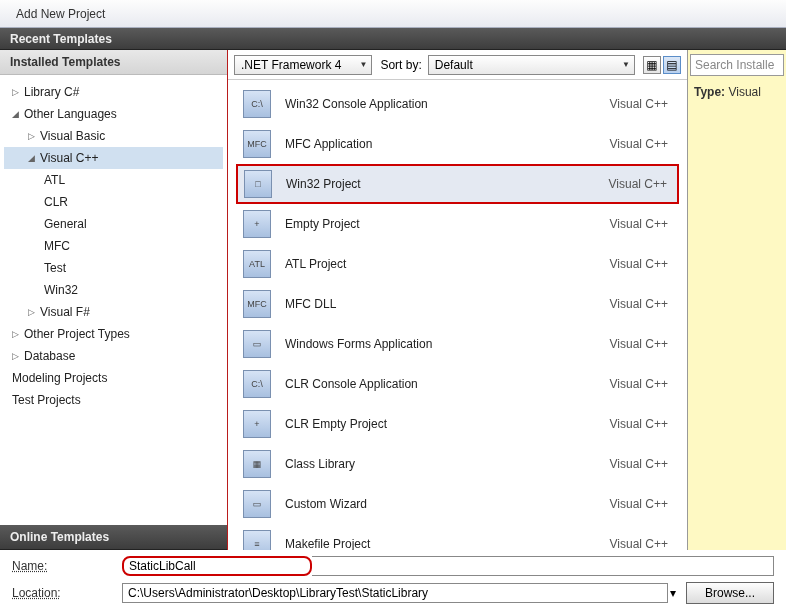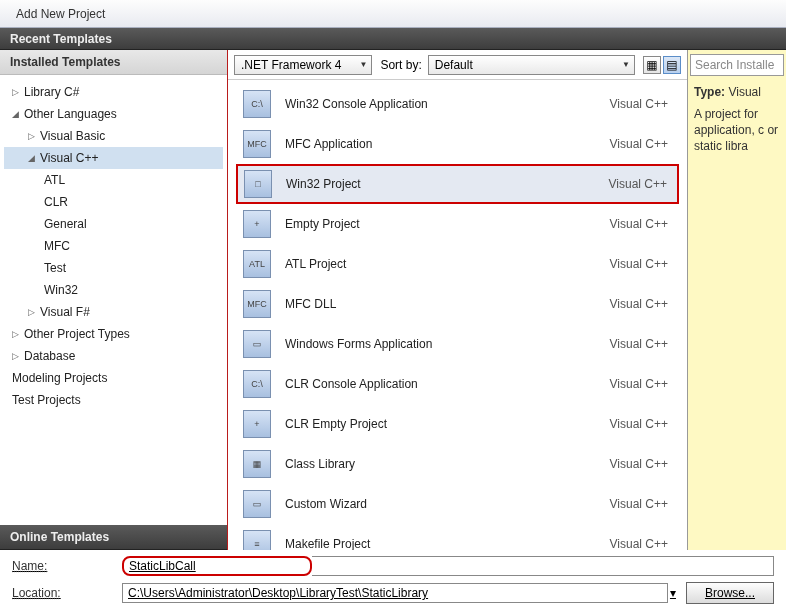"A project for application, c" div { html: <div>A project for application, c or static libra</div> -> none }
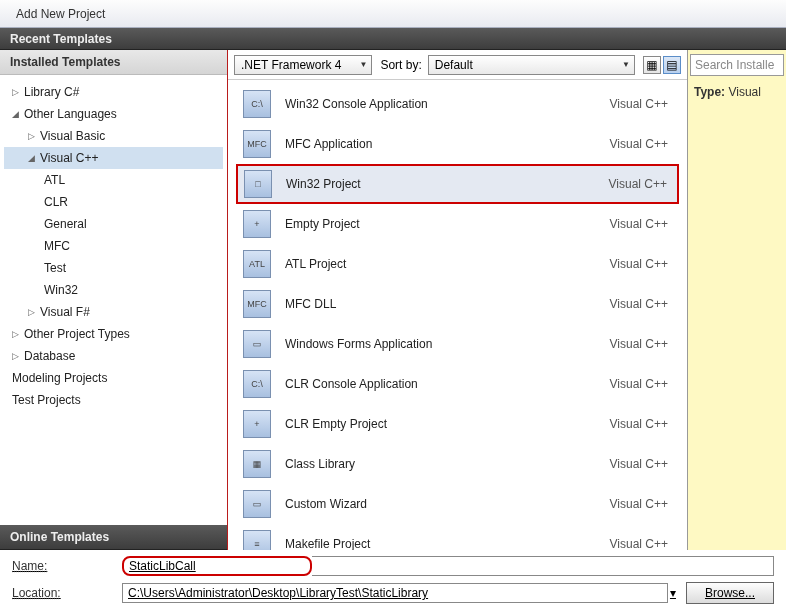"Name:" .bottom-form { text-decoration: underline -> none }
